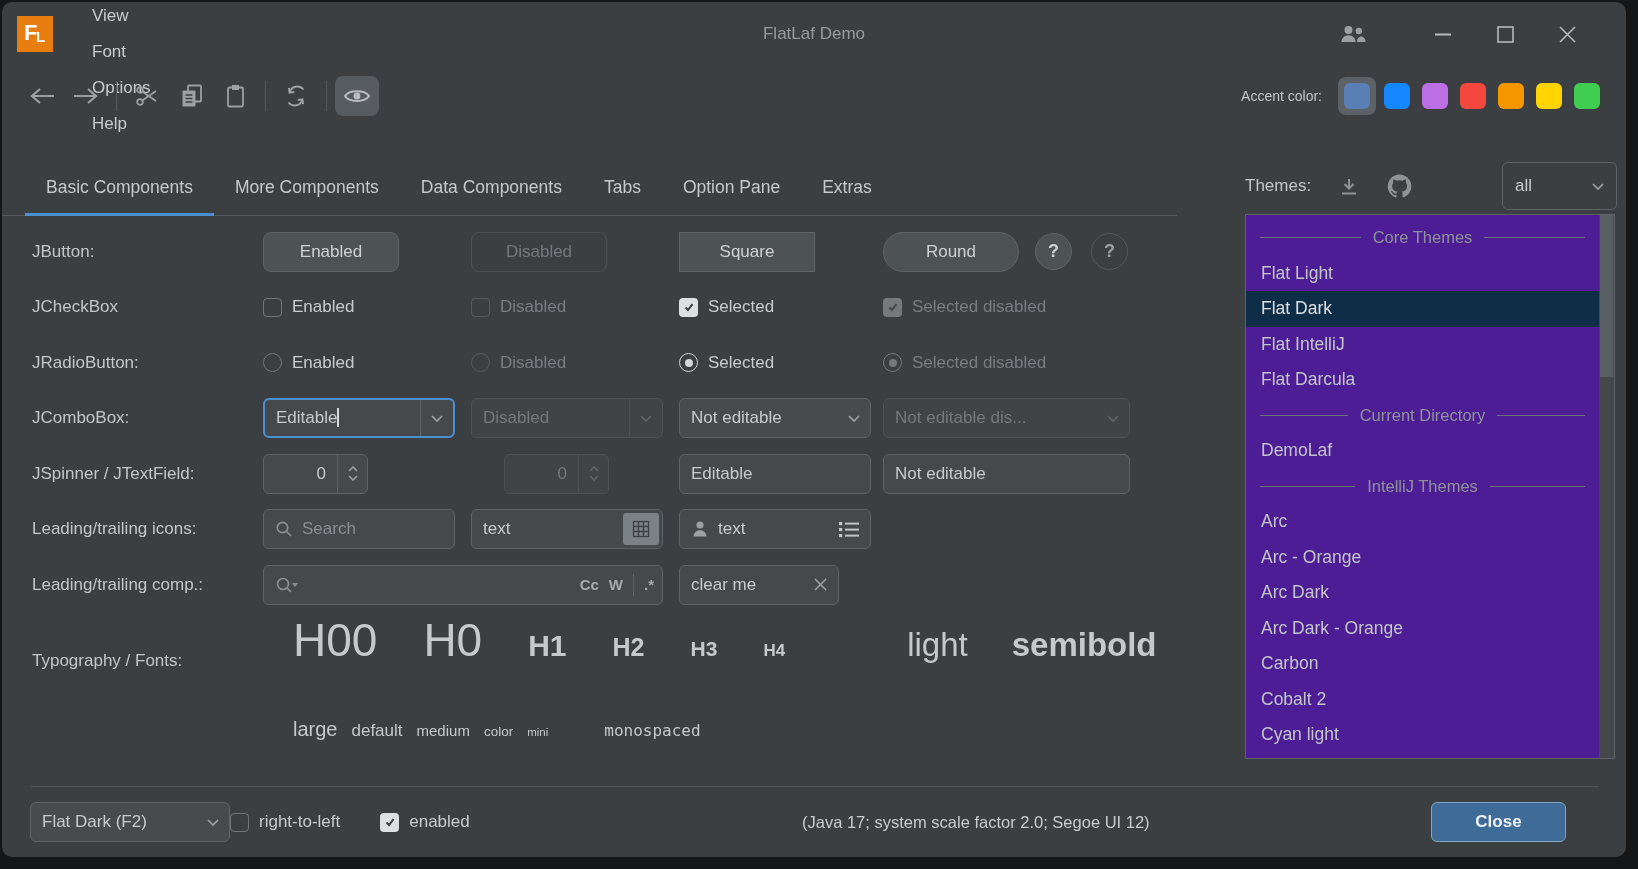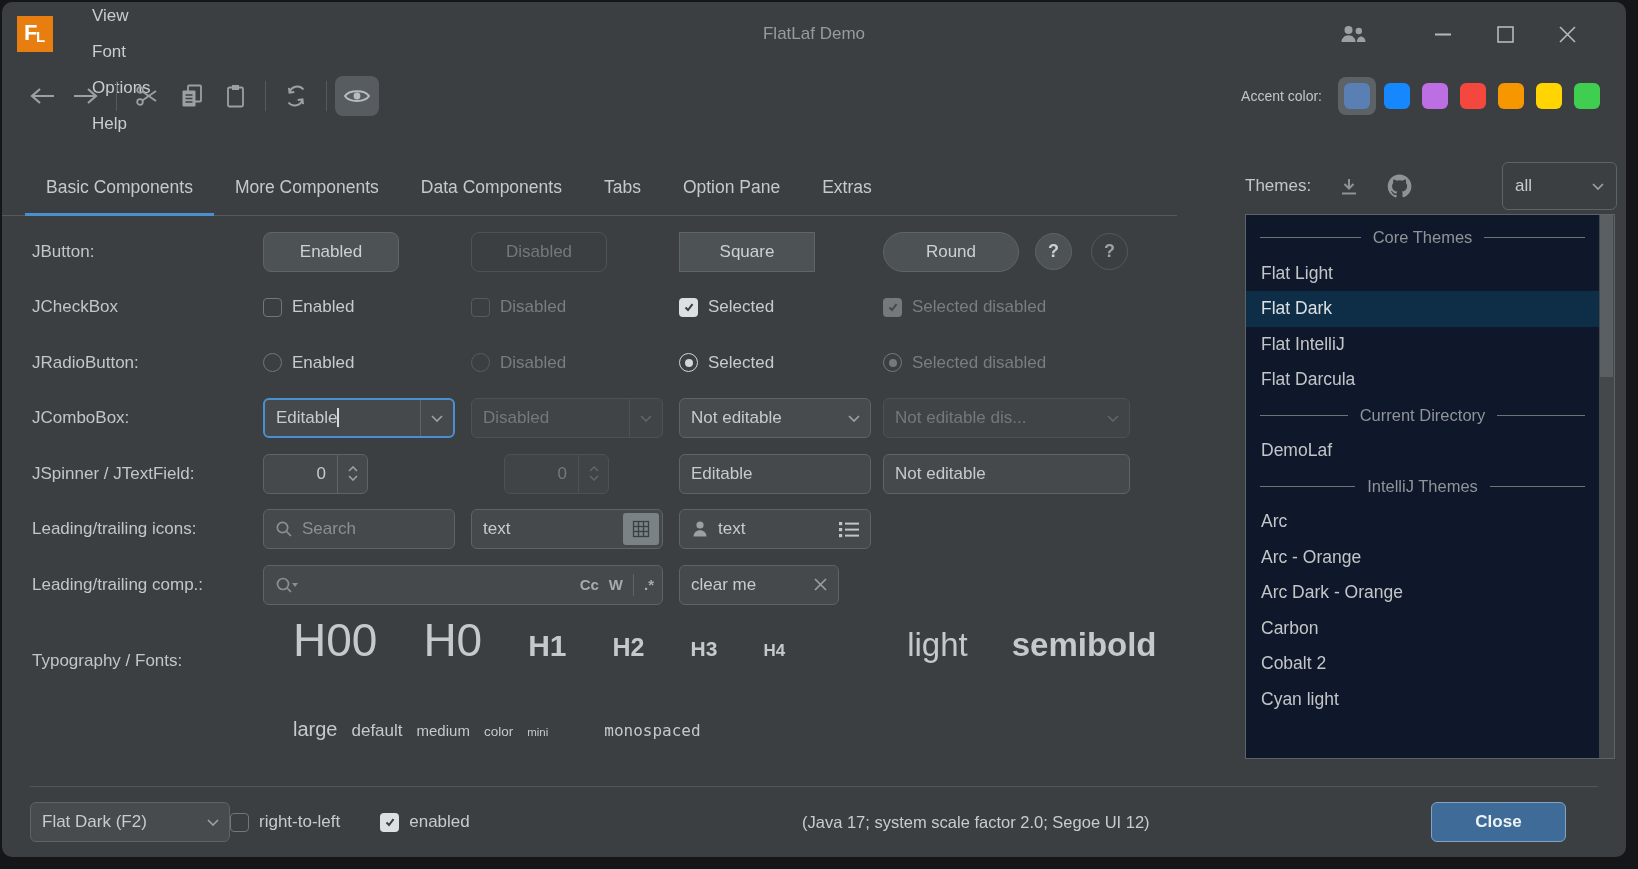"Core Themes" .themes-panel { background: #0f172a -> #4c1d95 }
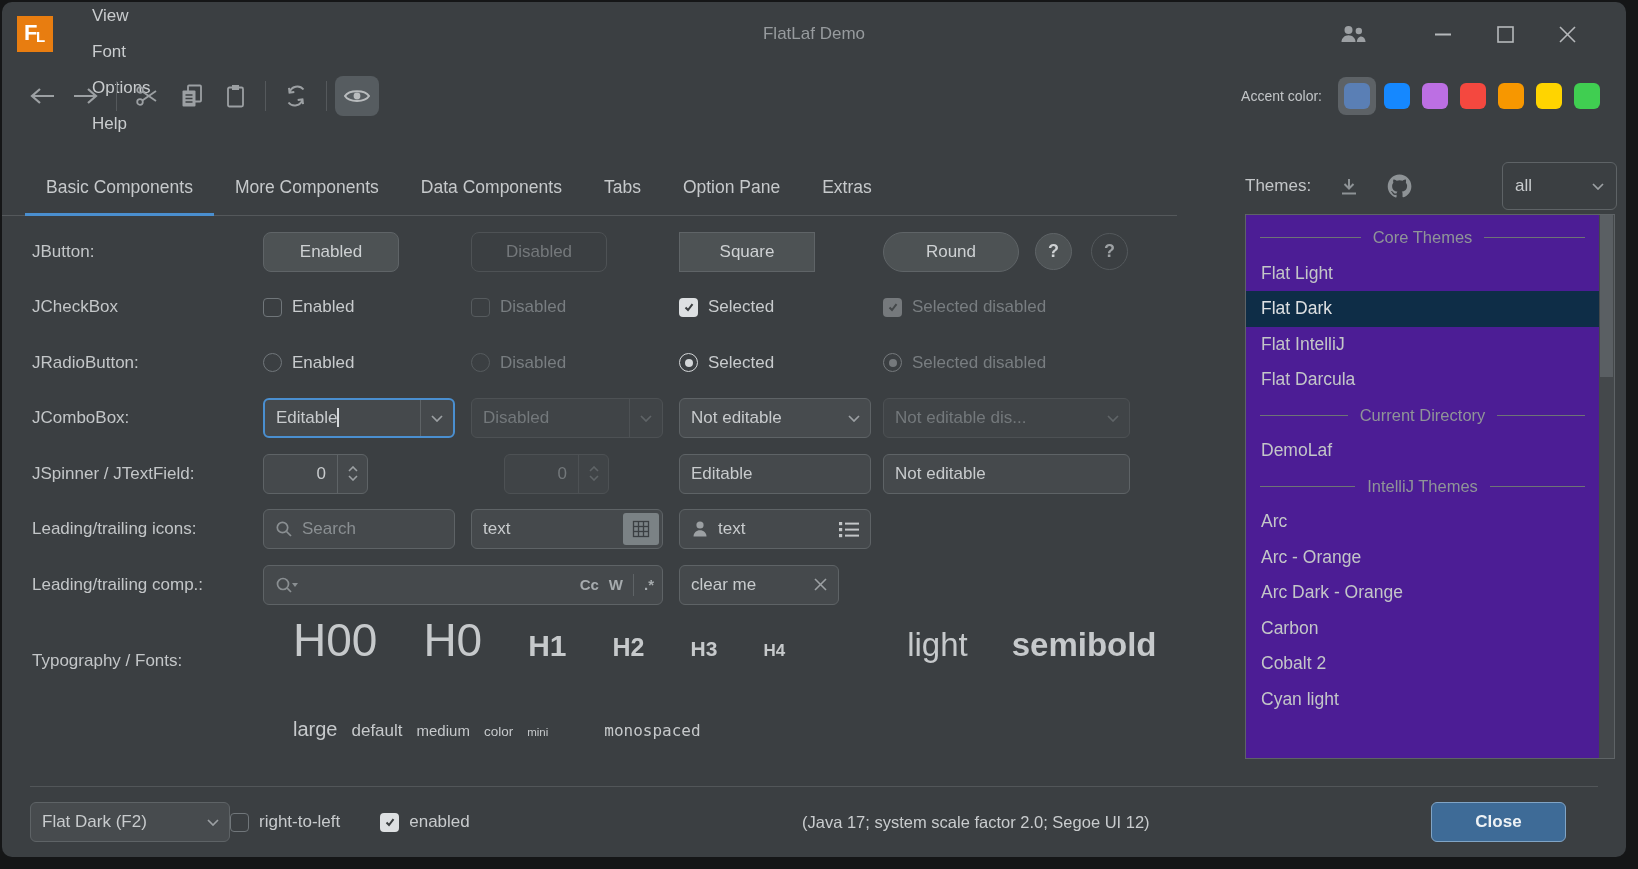"Arc Dark" div.t-item { html: none -> <div> <span>Arc Dark</span> </div> }
